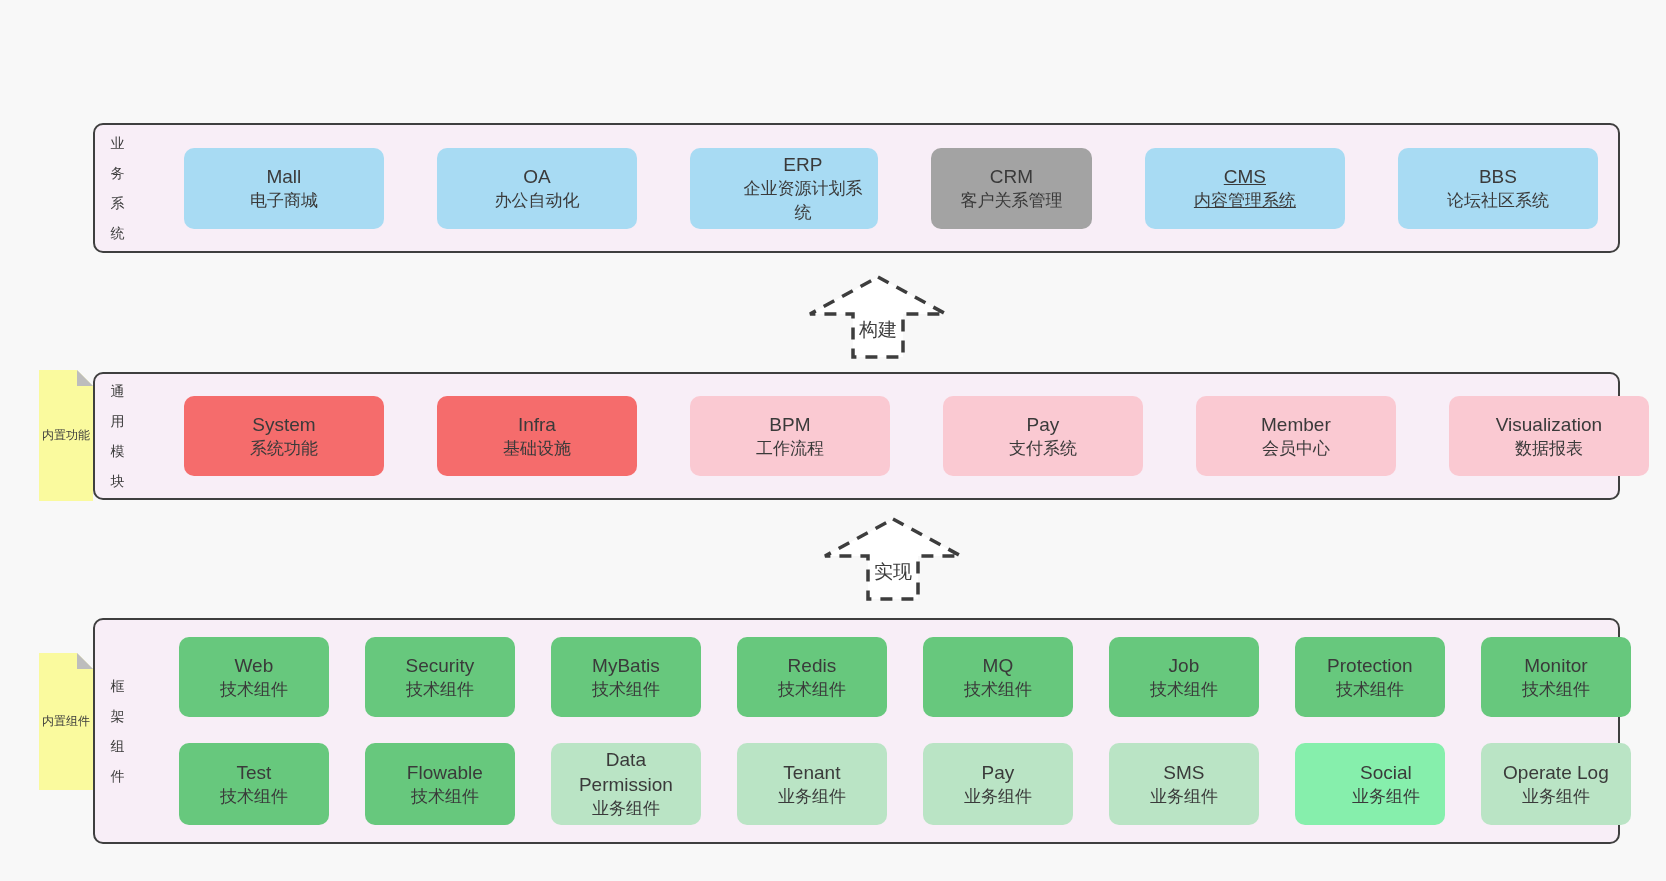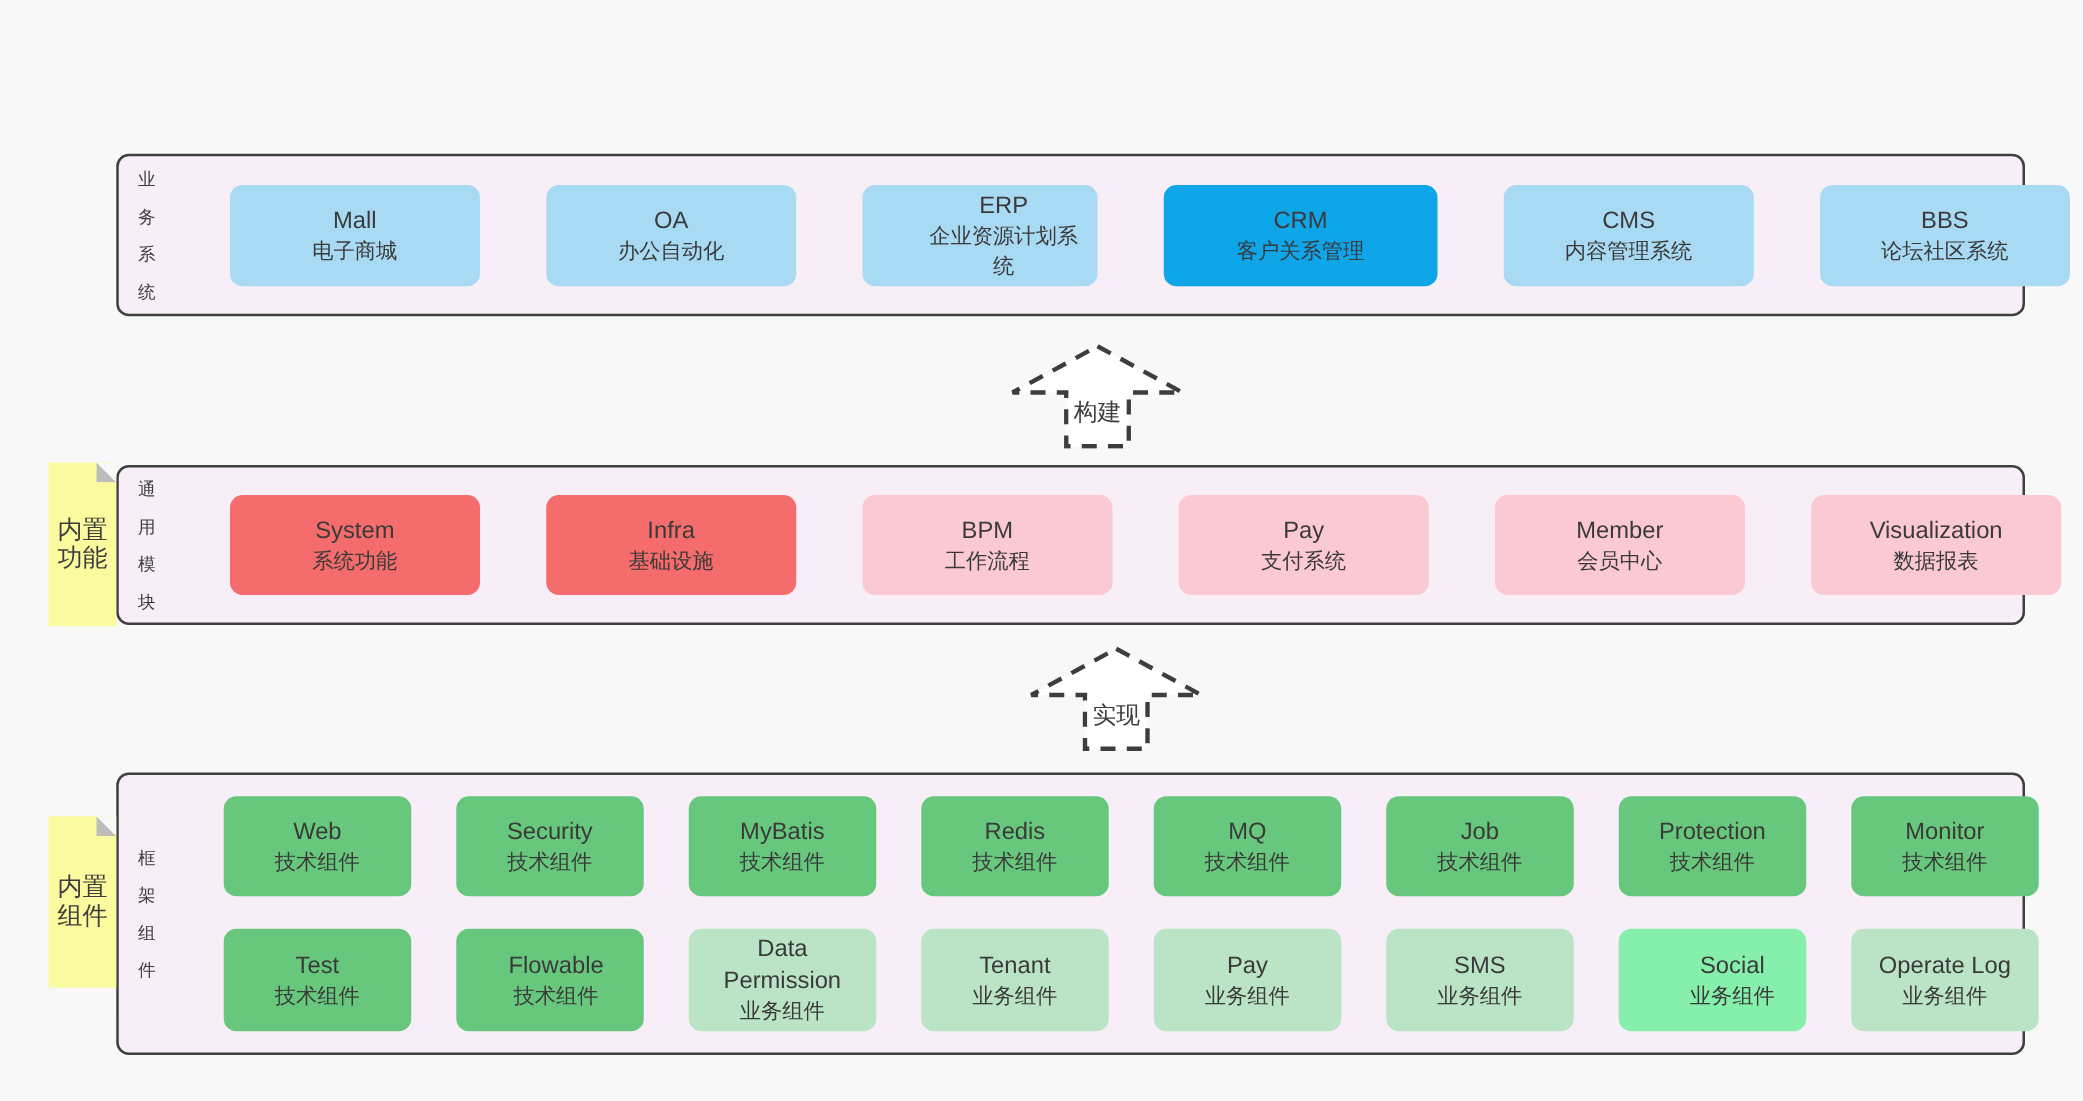"CRM" div.box { background: #0ea5e9 -> #a3a3a3; width: 219px -> 161px }
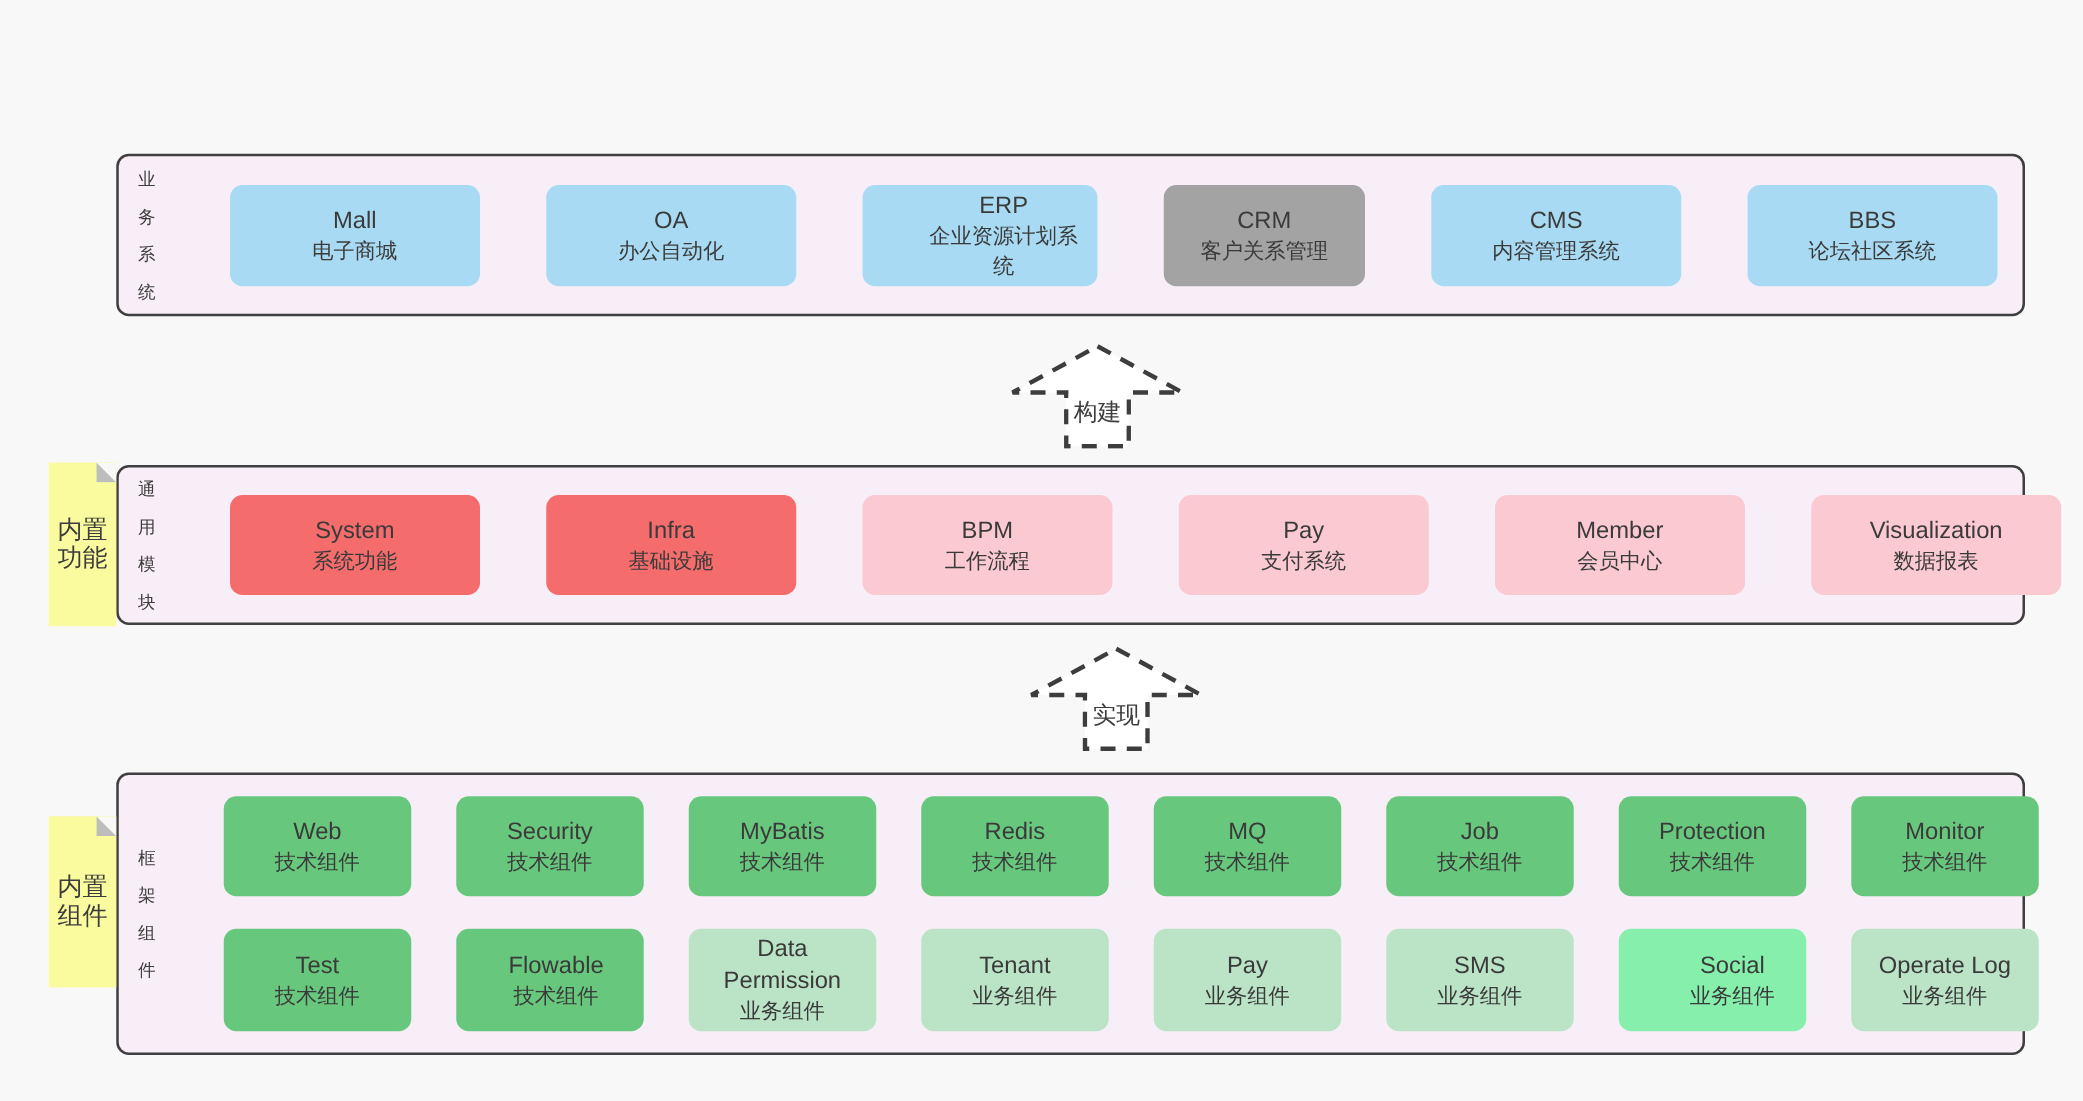"CMS" div.box { text-decoration: none -> underline }
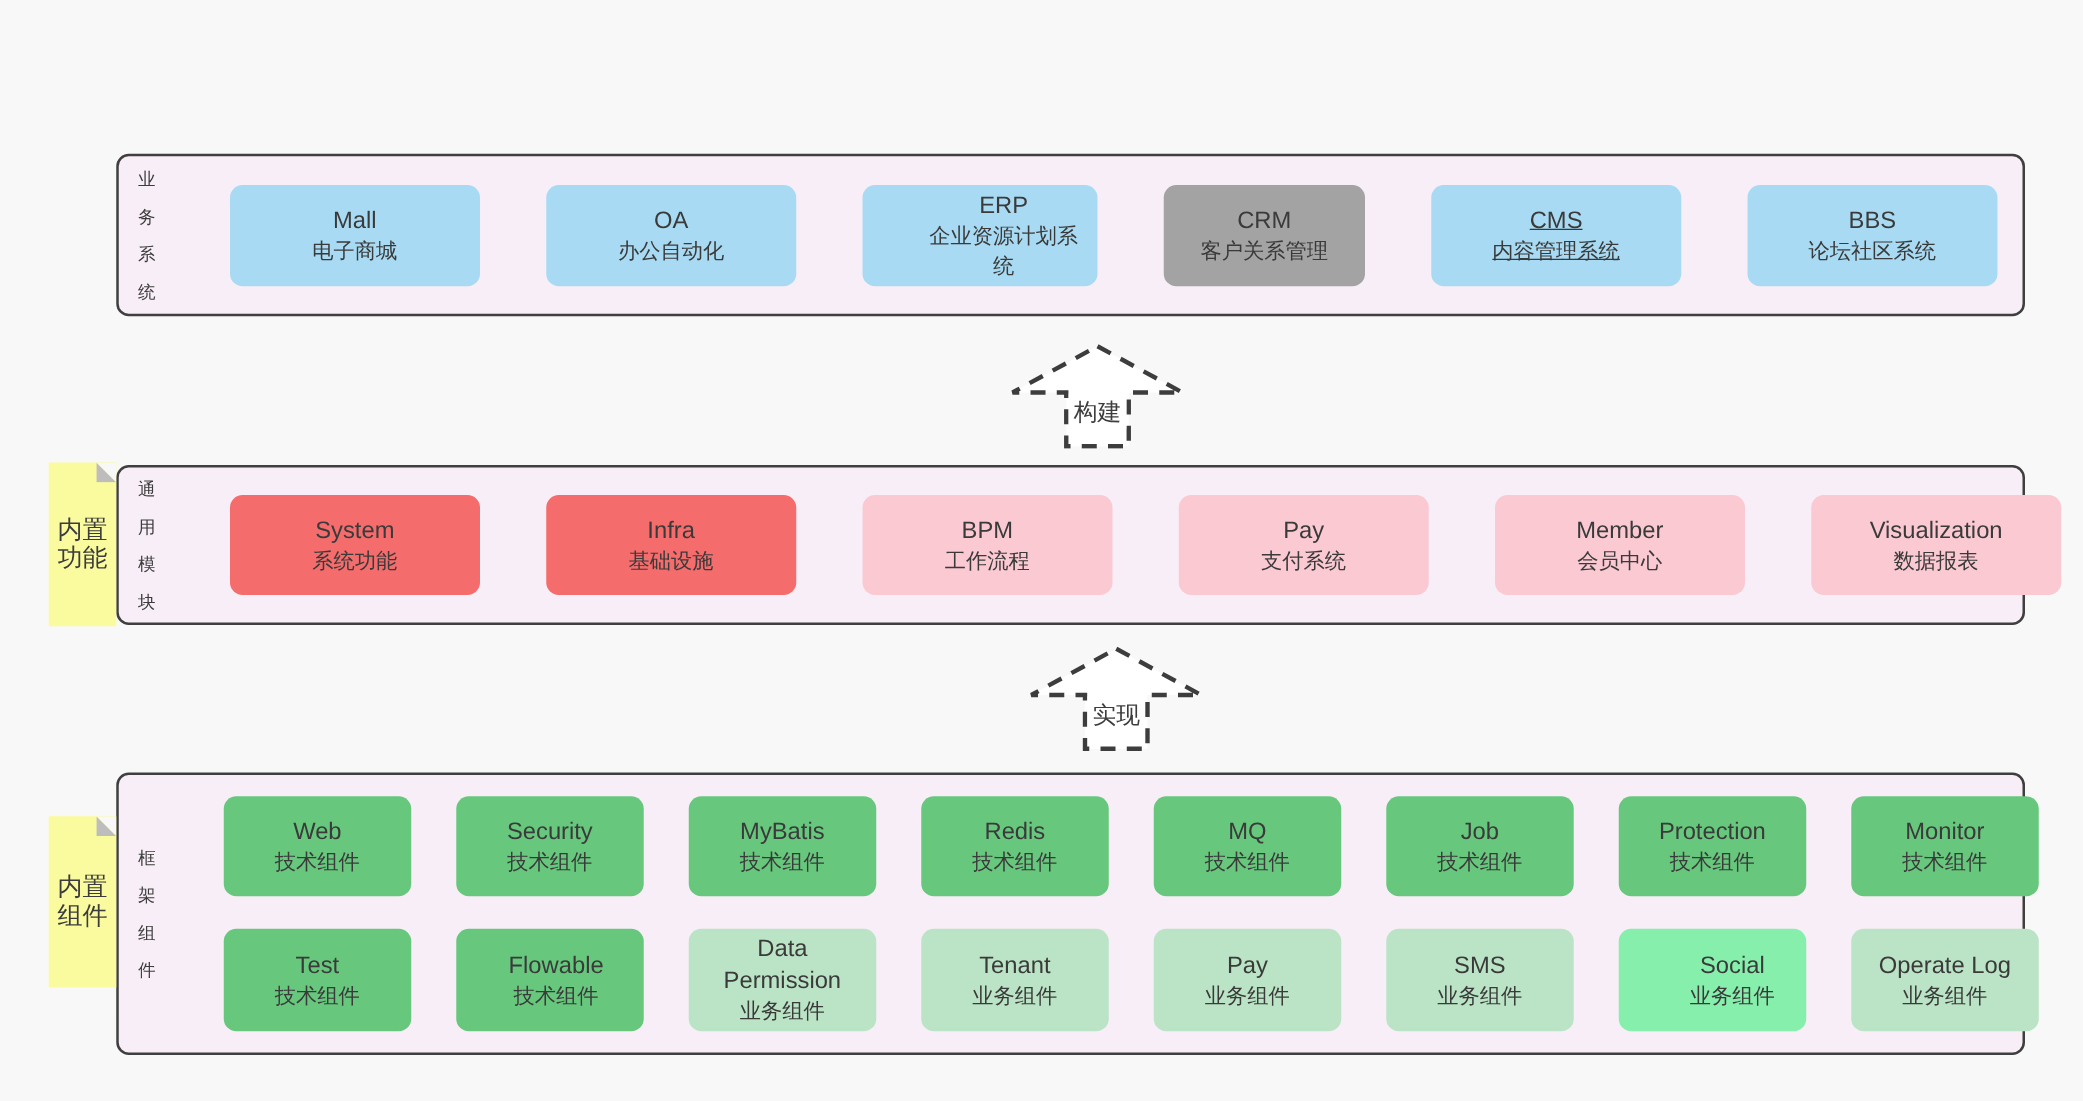"内置功能" .note-text { font-size: 20px -> 12px }
